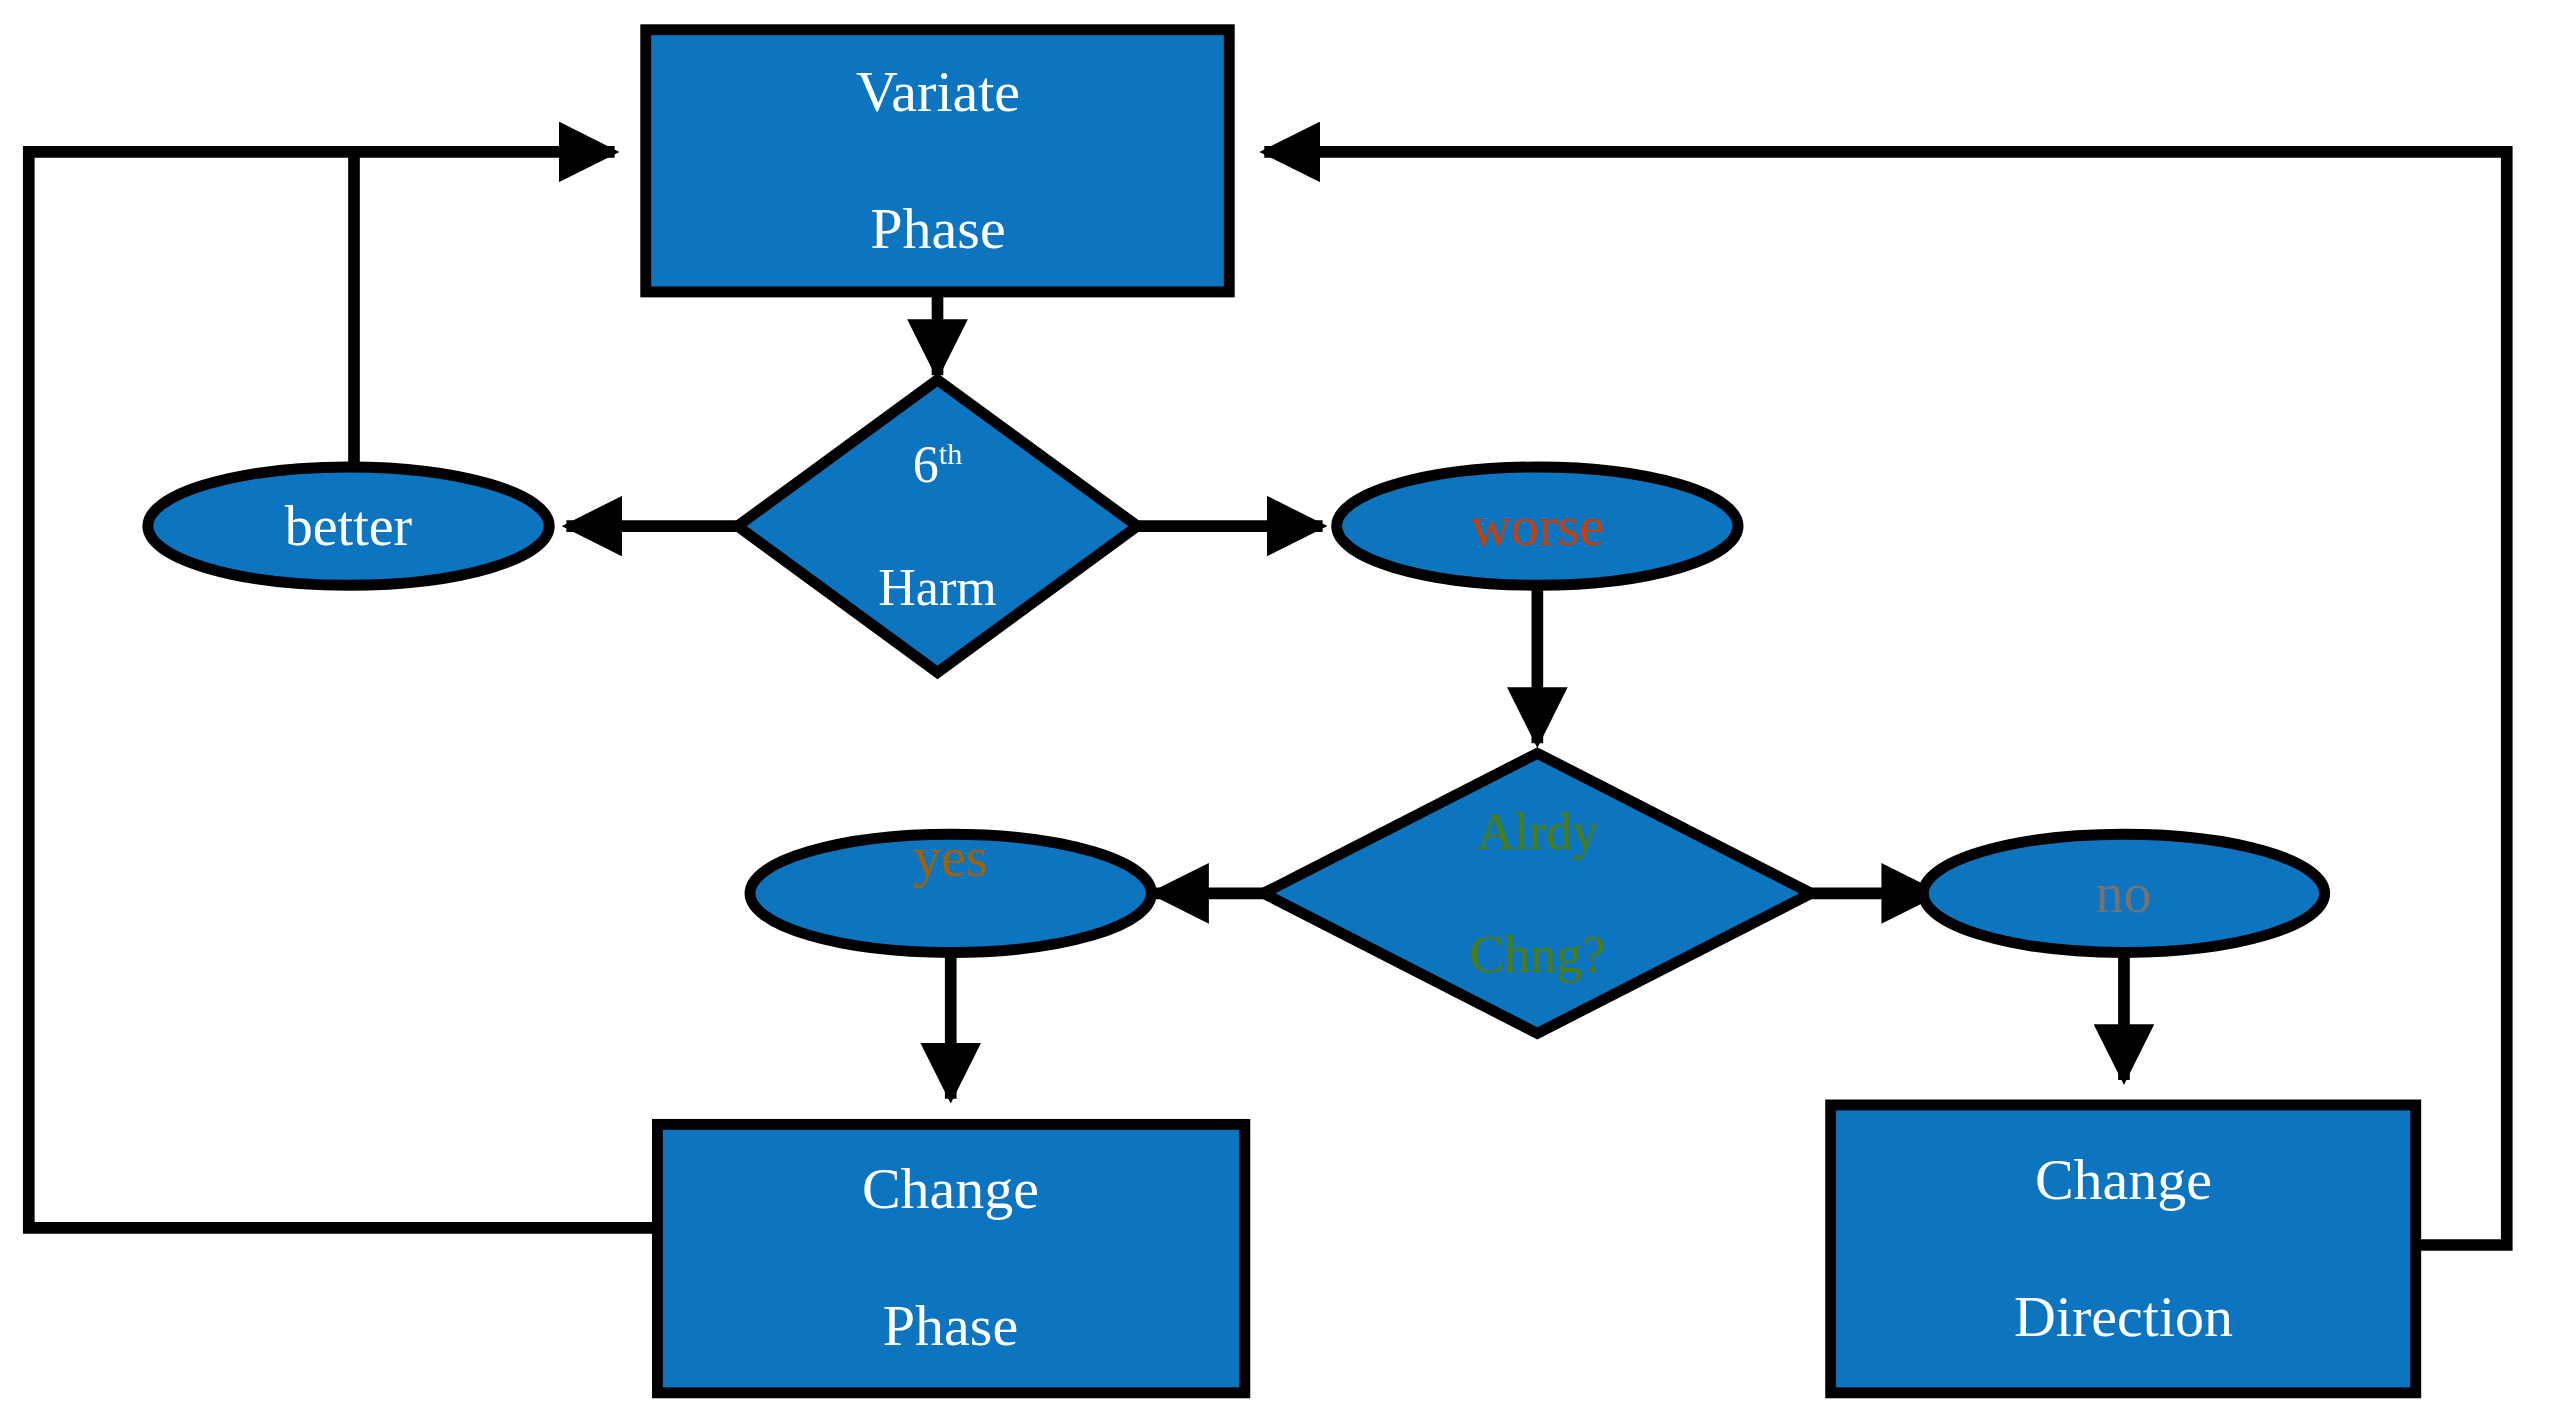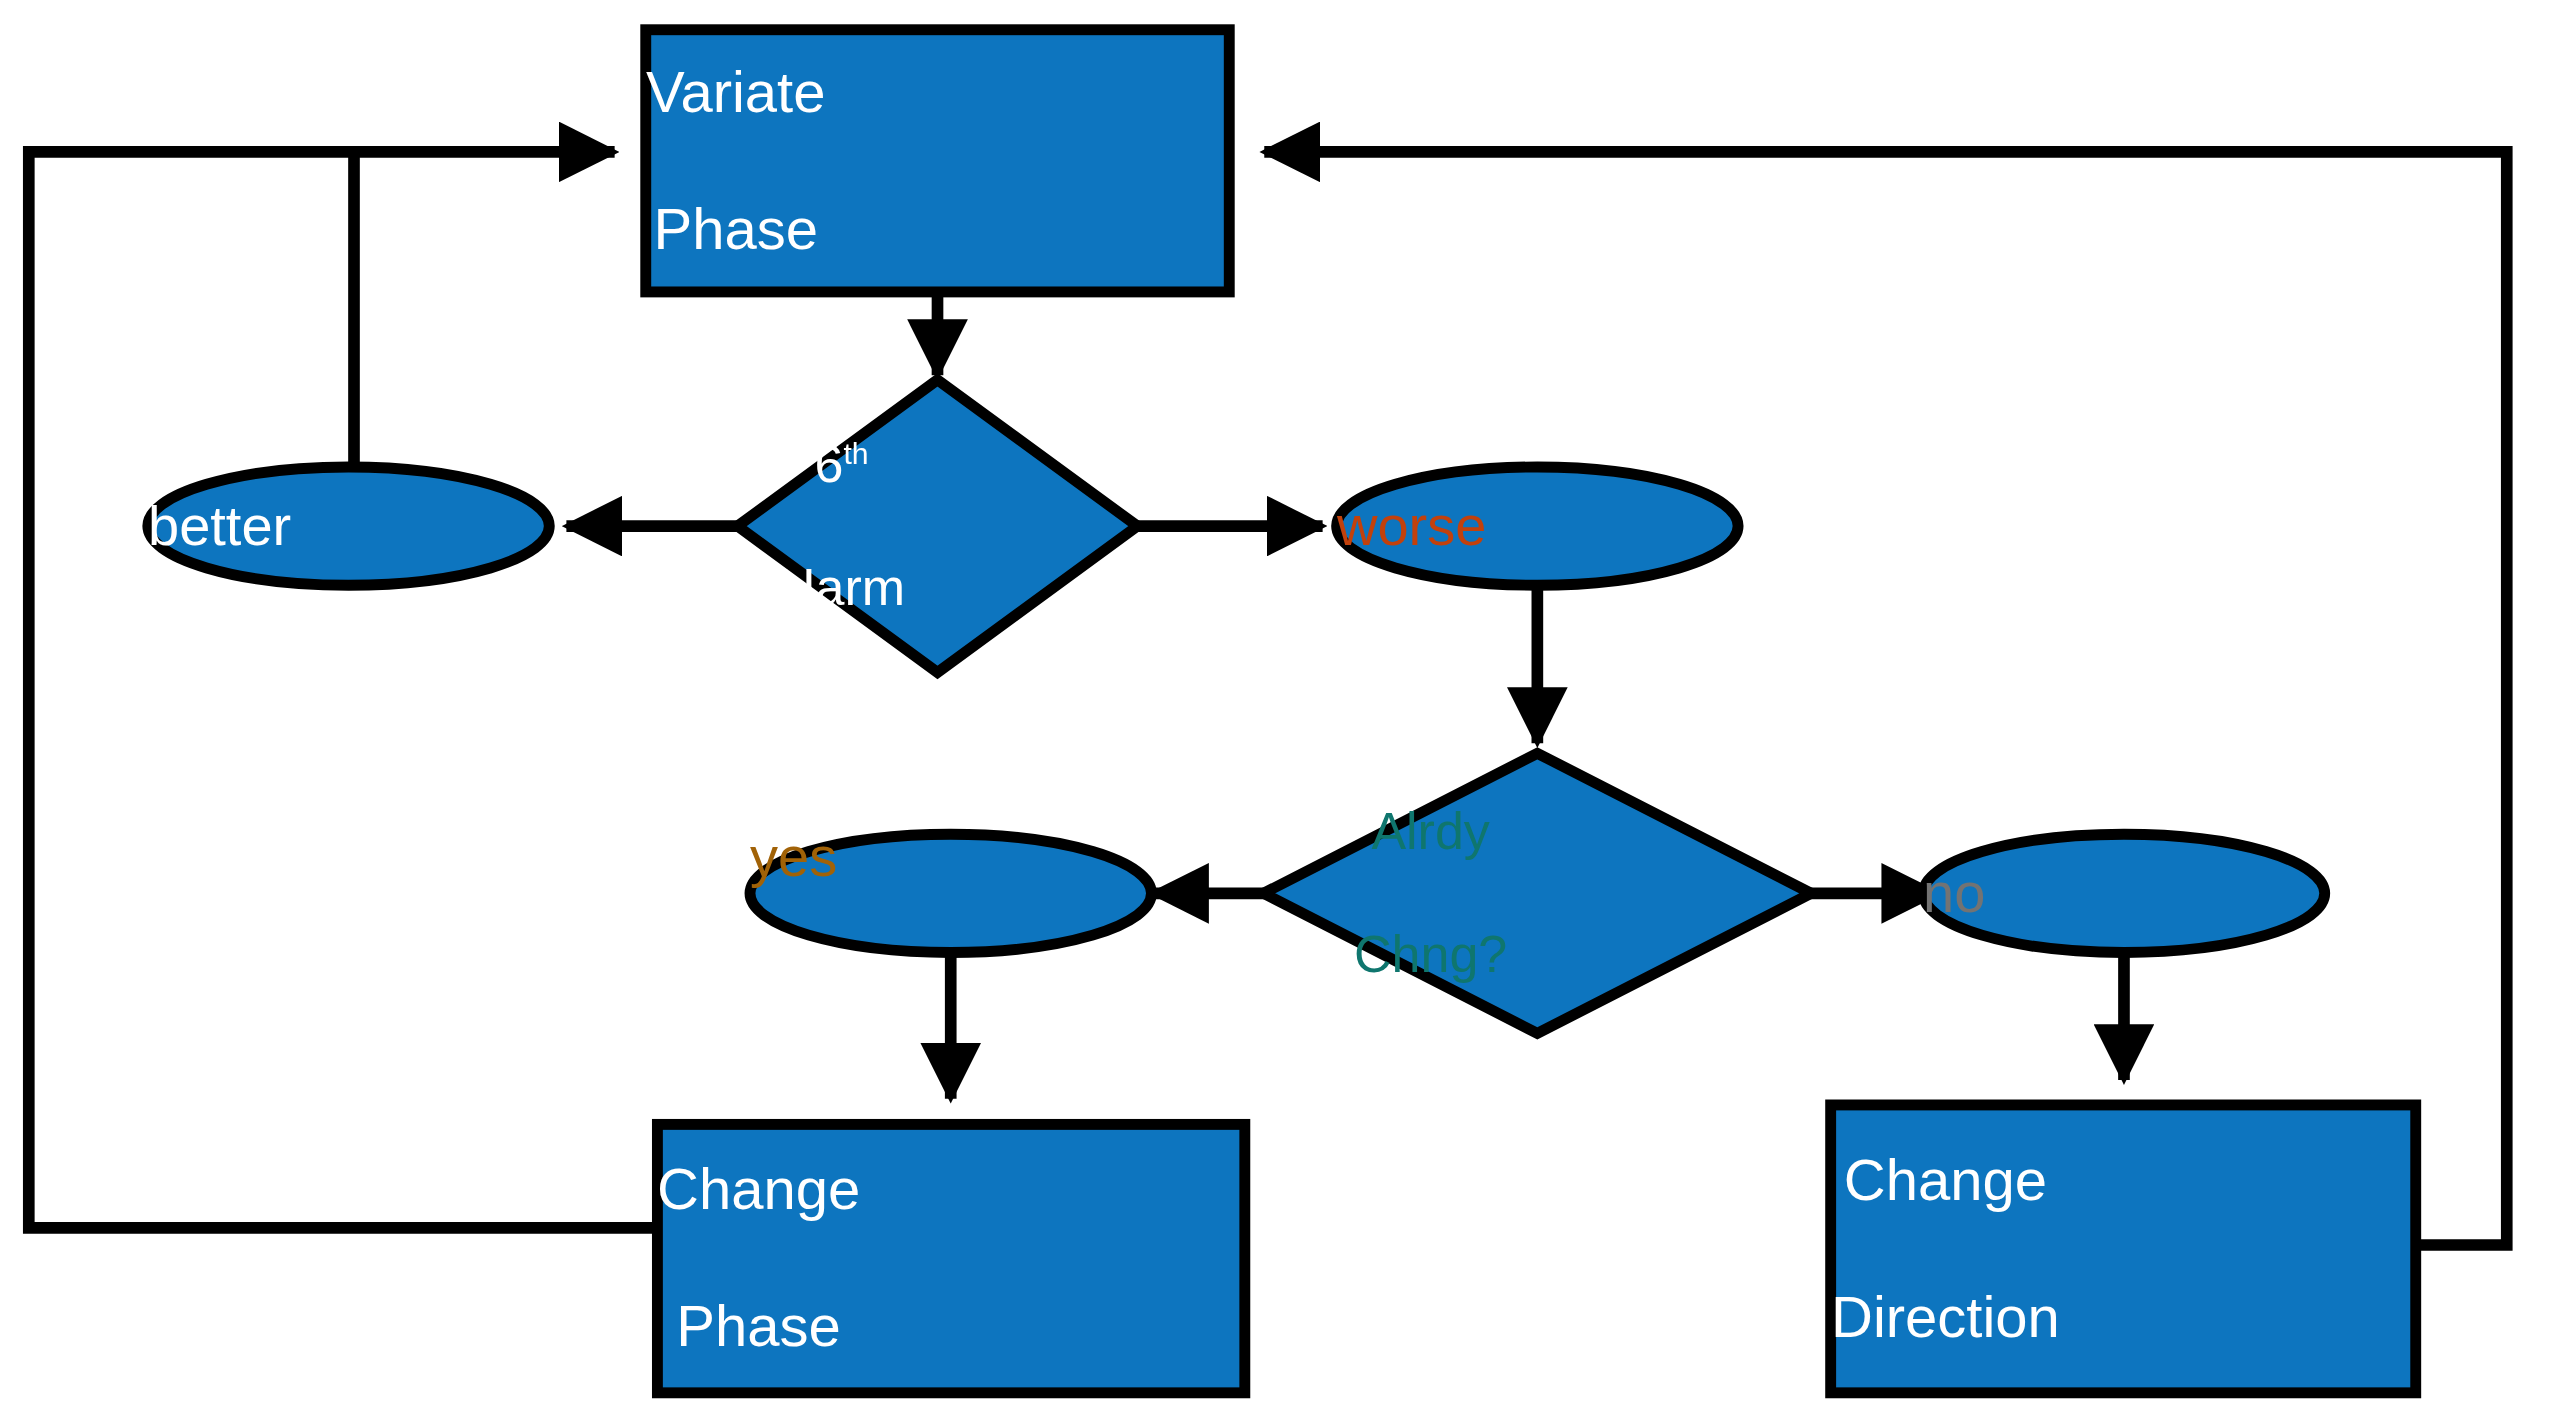"Variate" .node-label { font-family: none -> Liberation Serif, serif; justify-content: flex-start -> center }
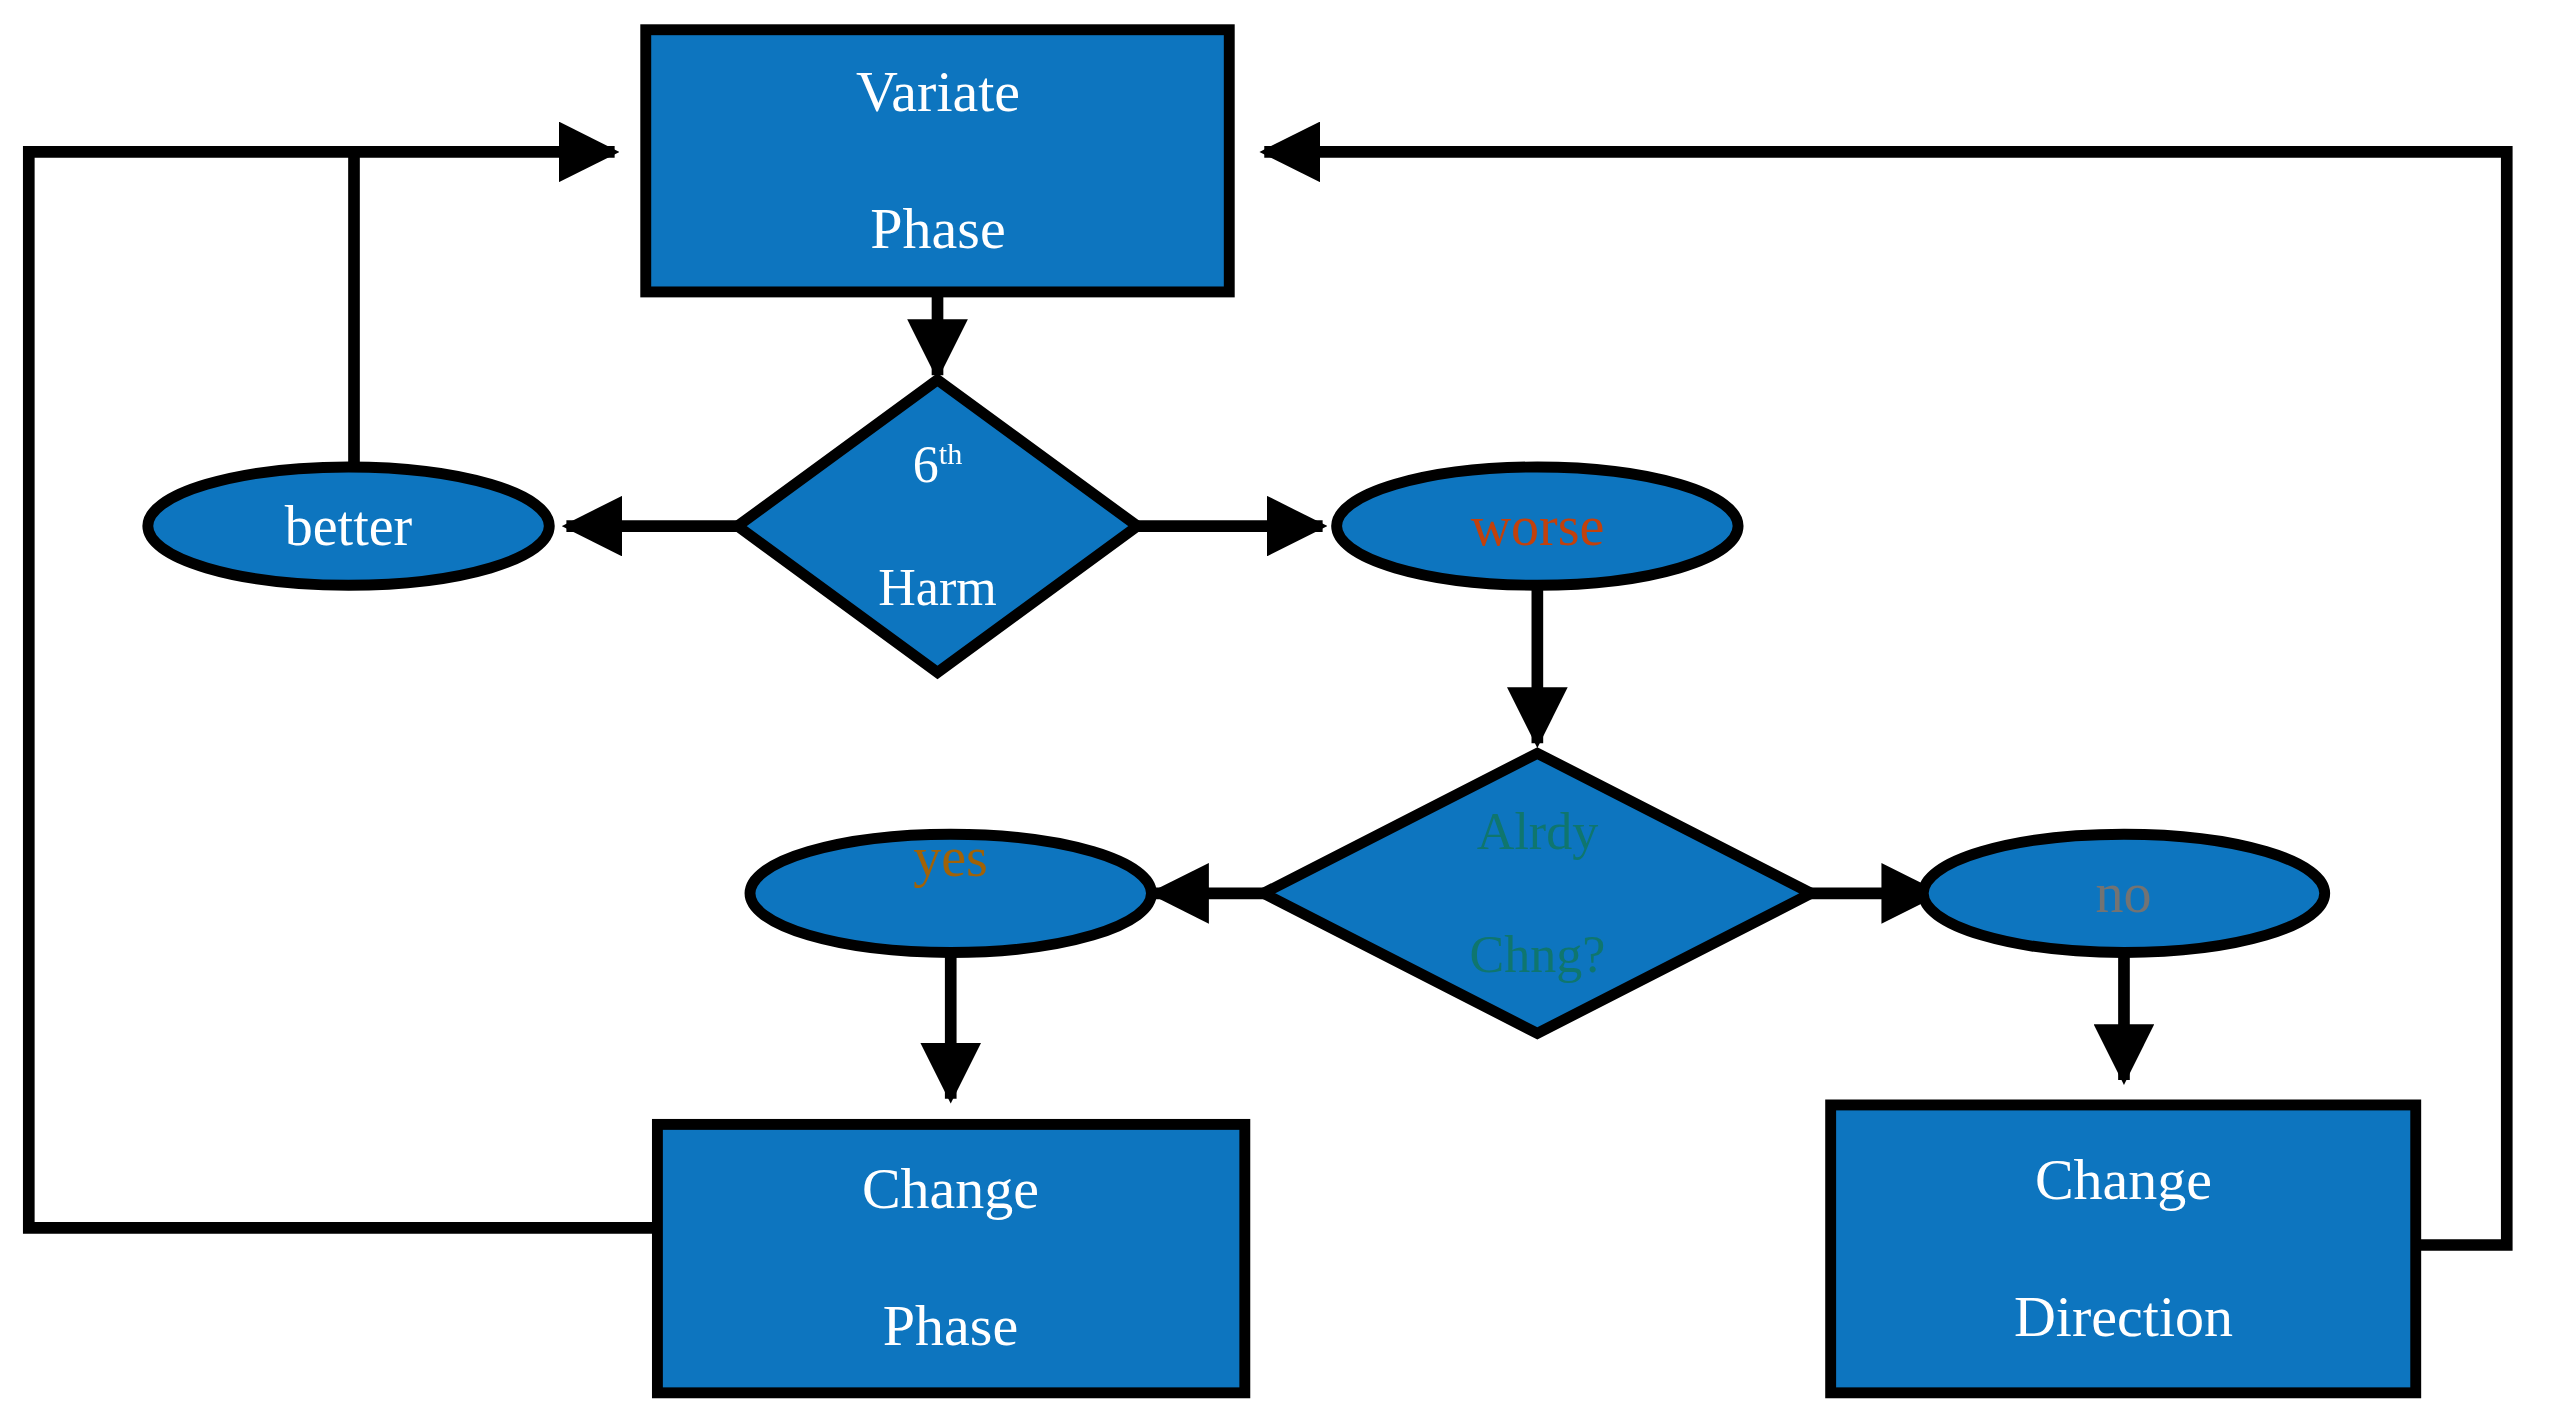"Alrdy" div.node-label { color: #0f766e -> #4d7c0f }
